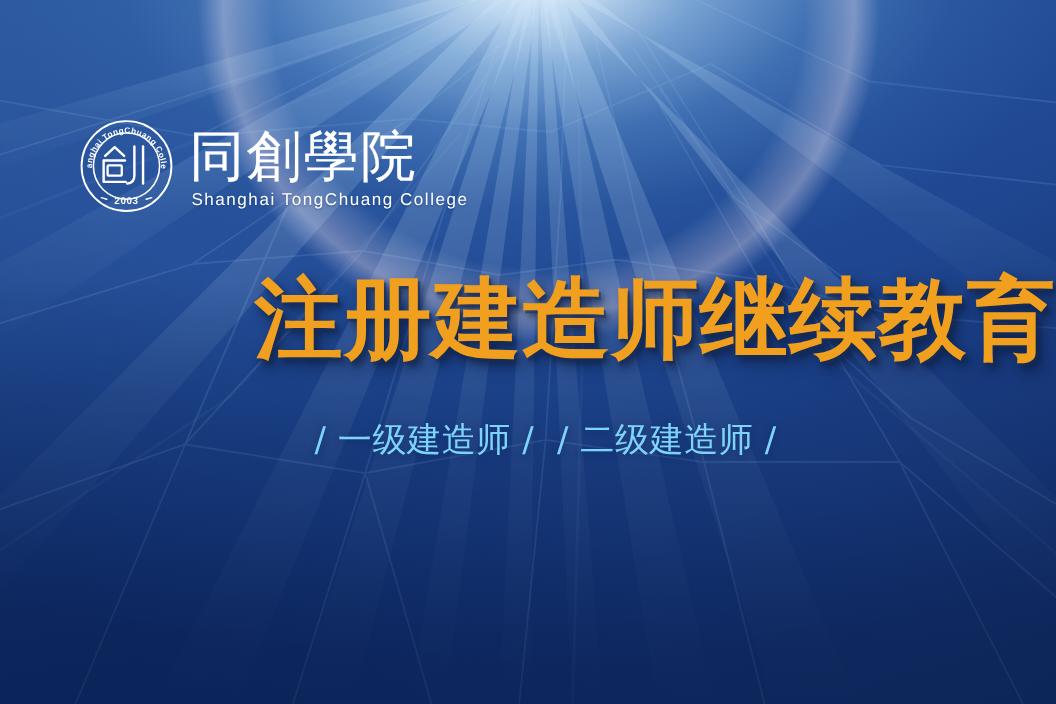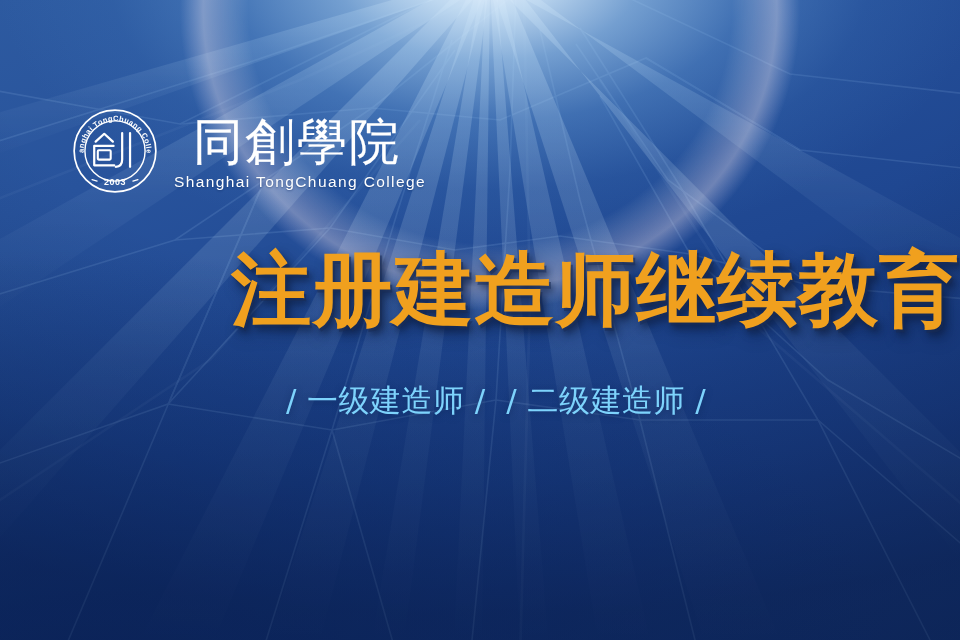"同創學院" .logo-wordblock { align-items: center -> flex-start }
